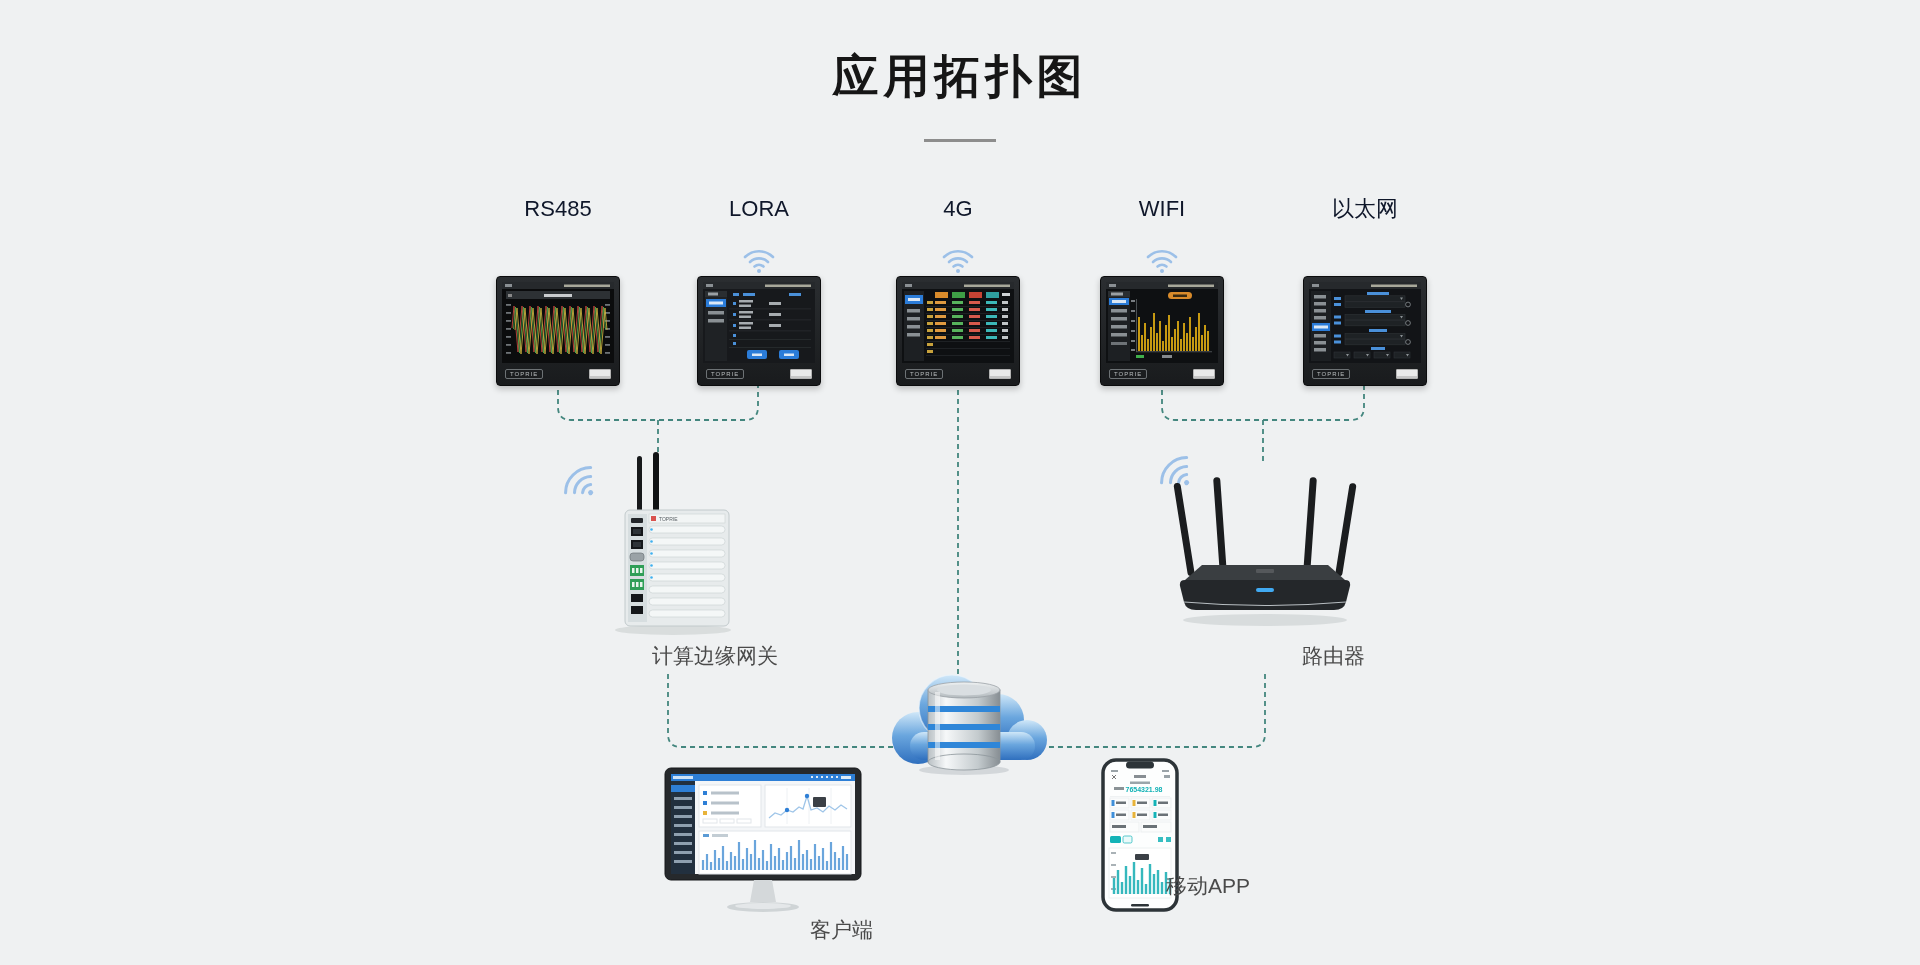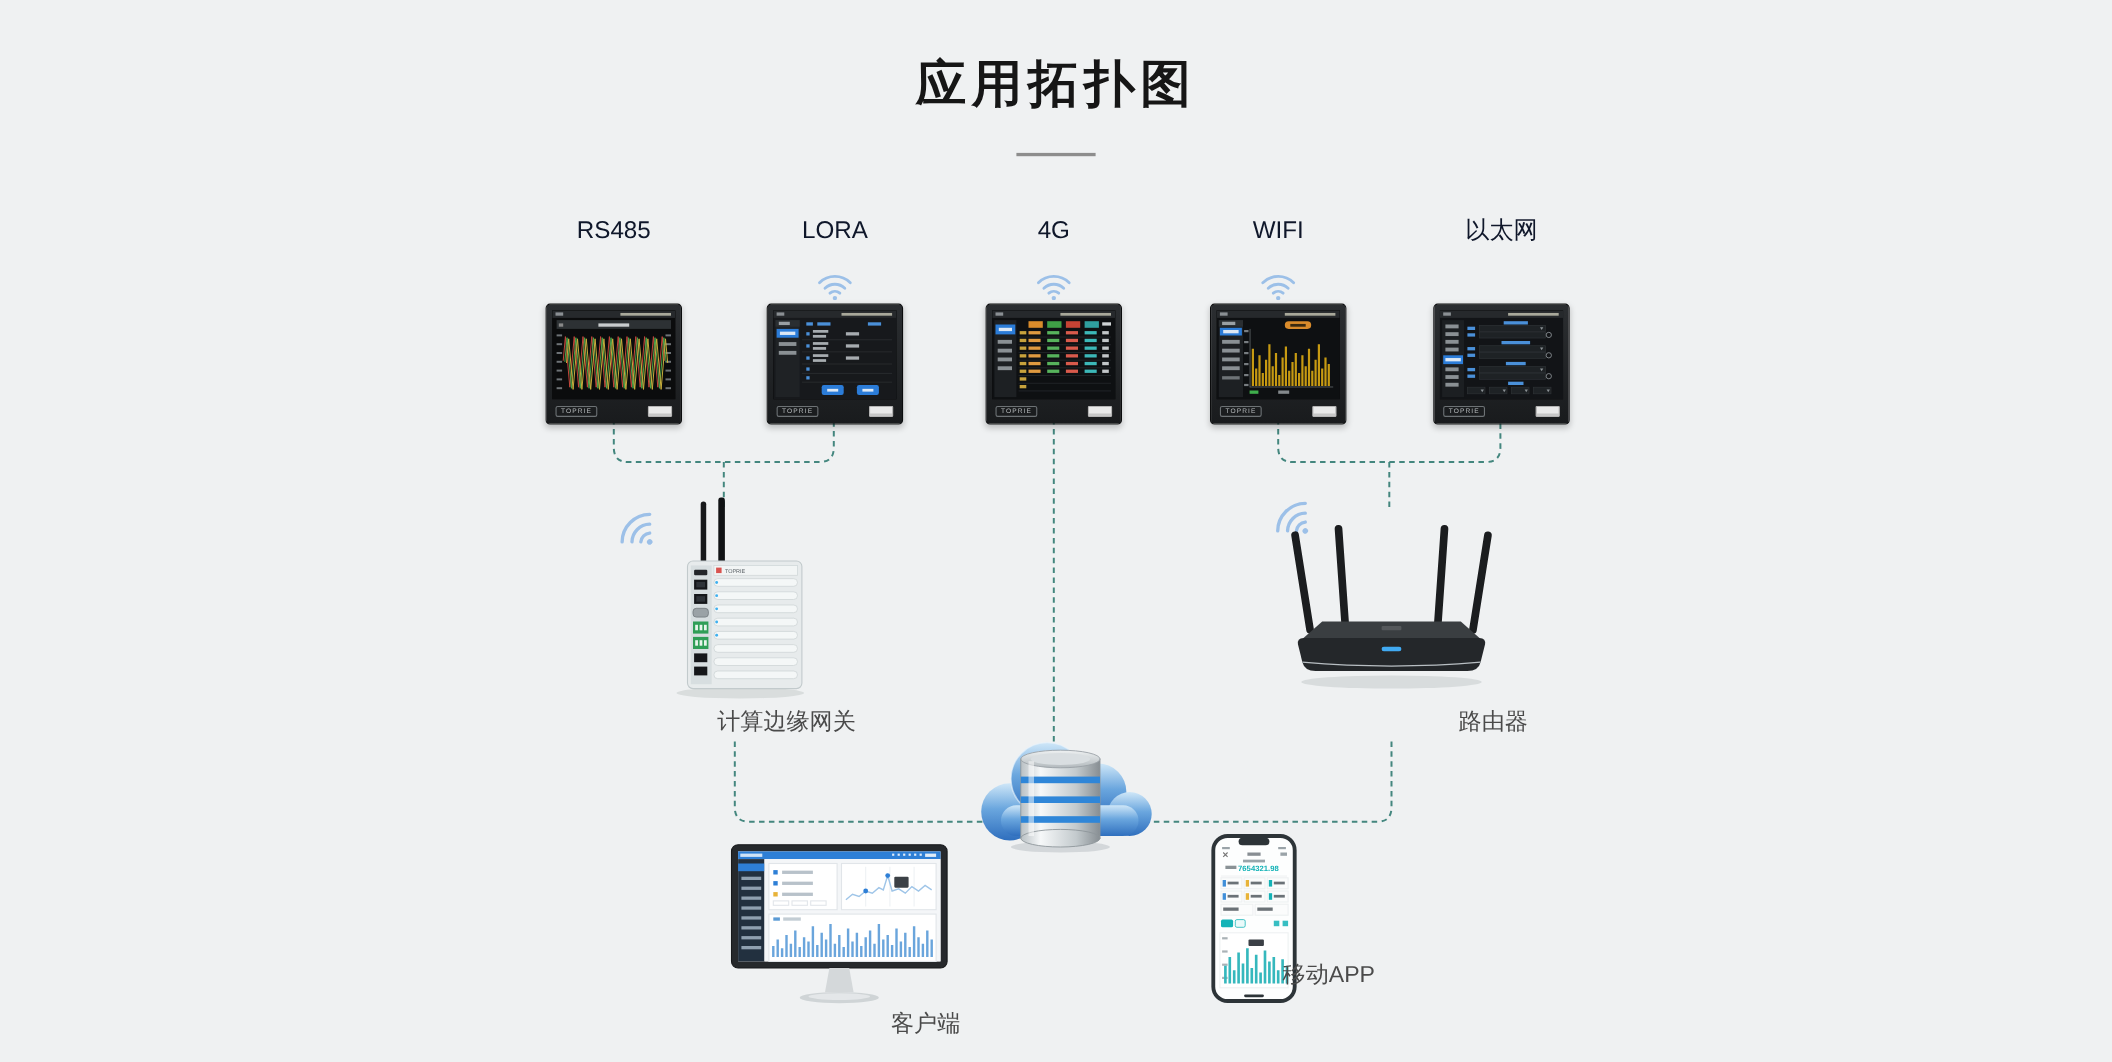"路由器" div.node-label { left: 1169px -> 1145px }
